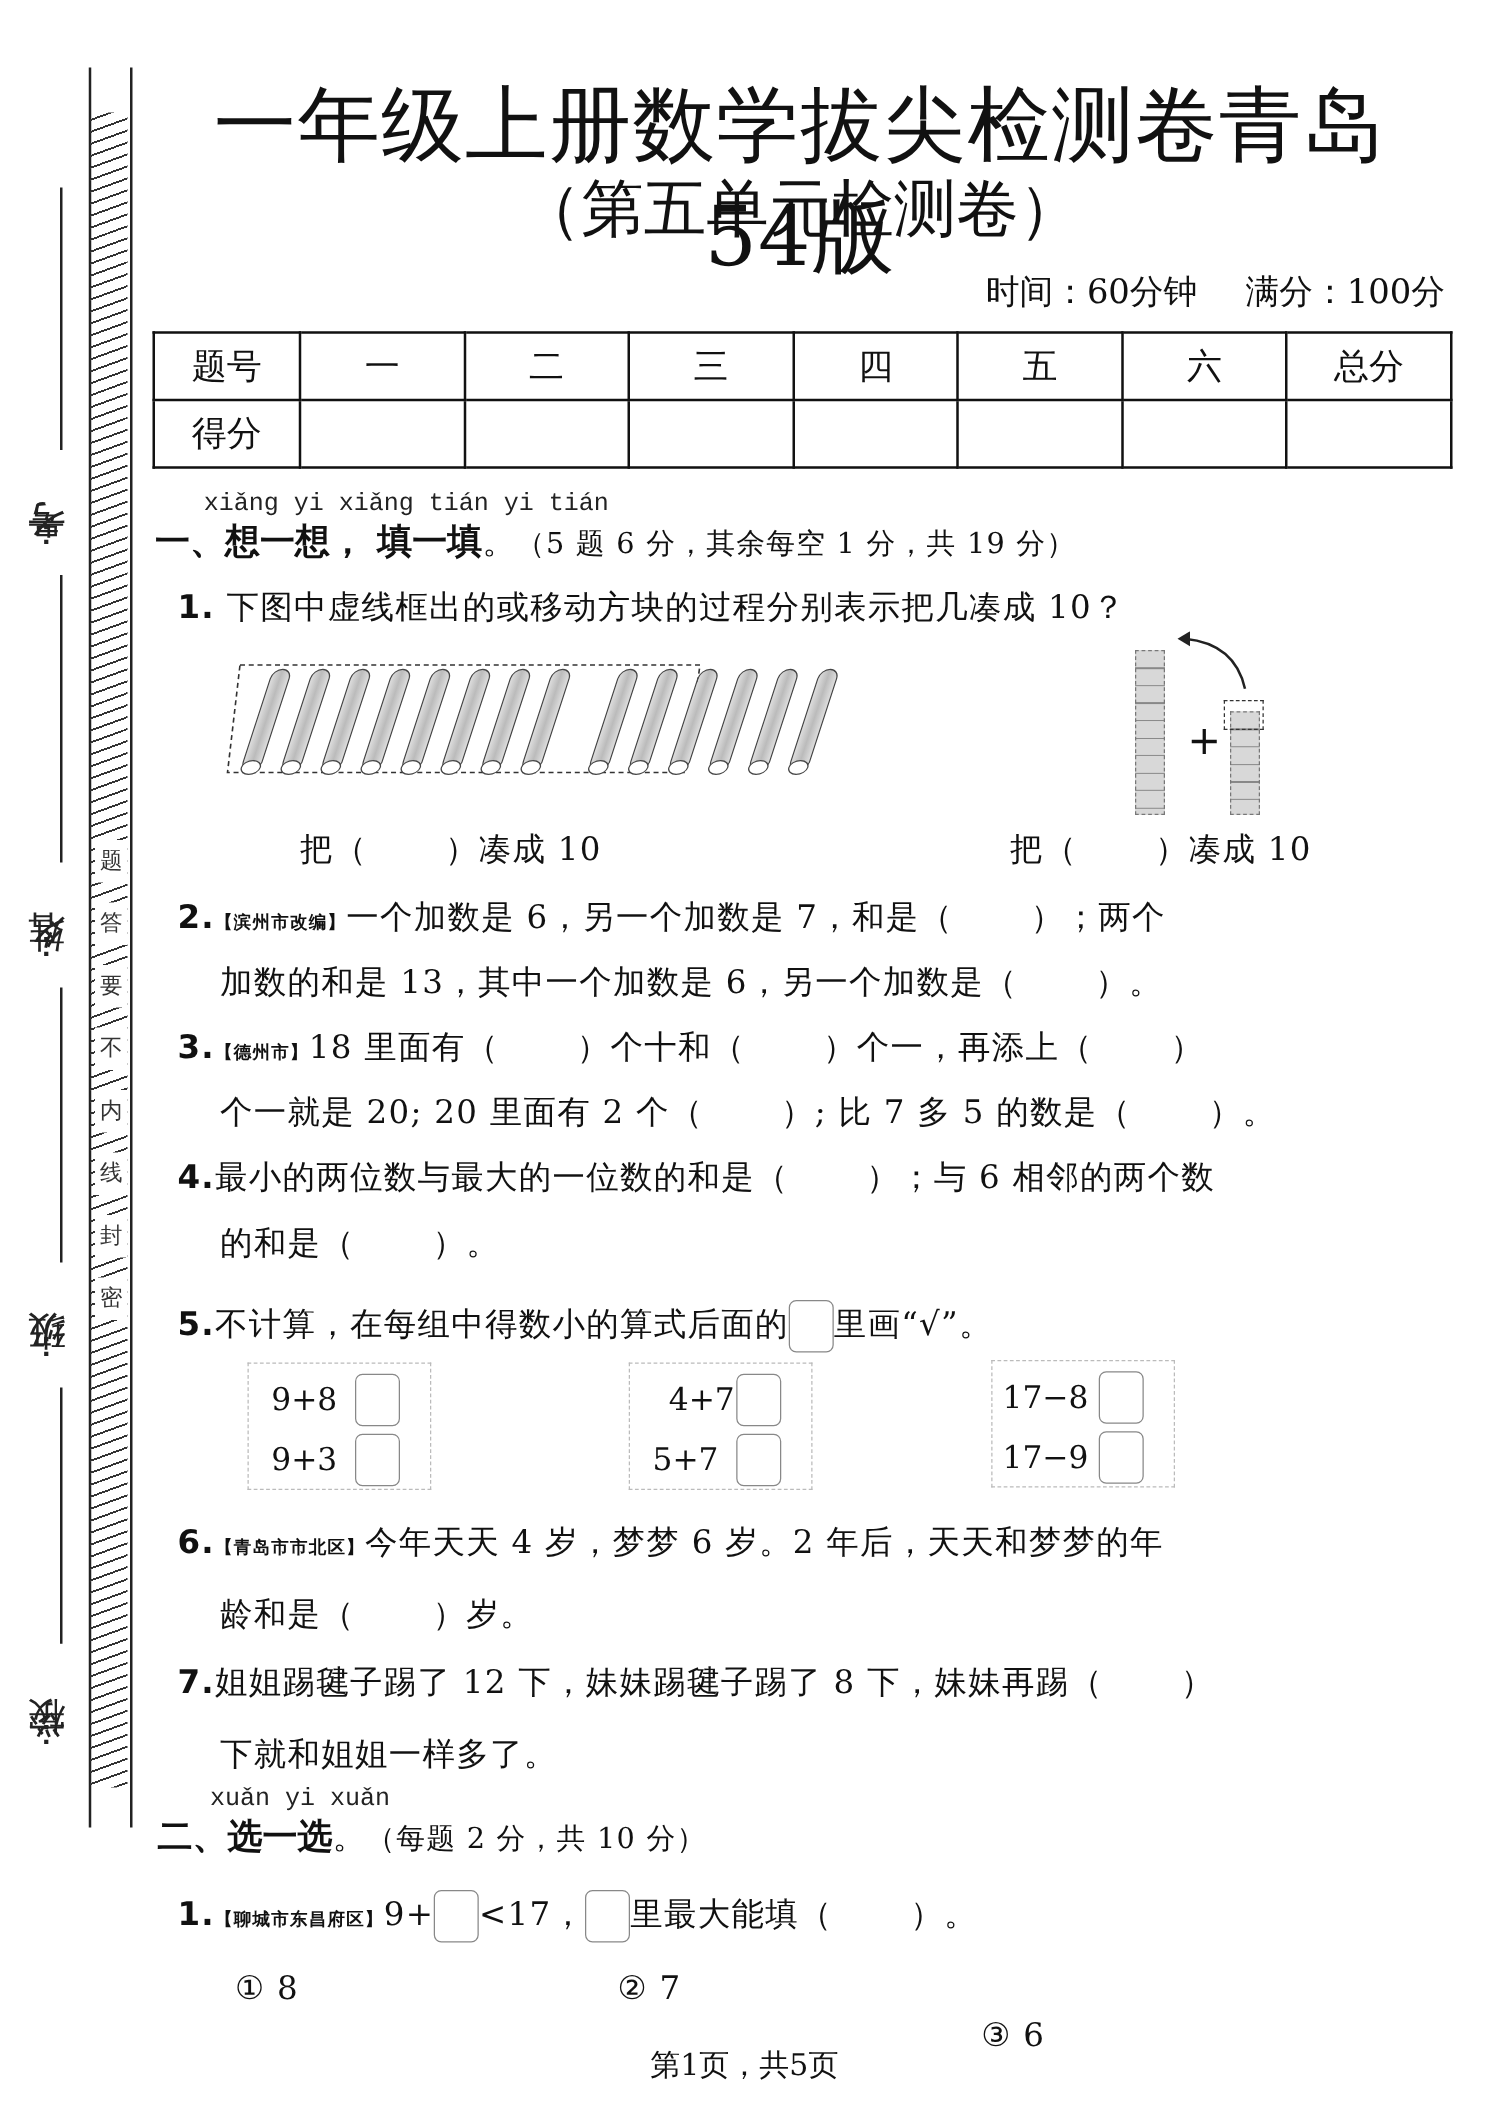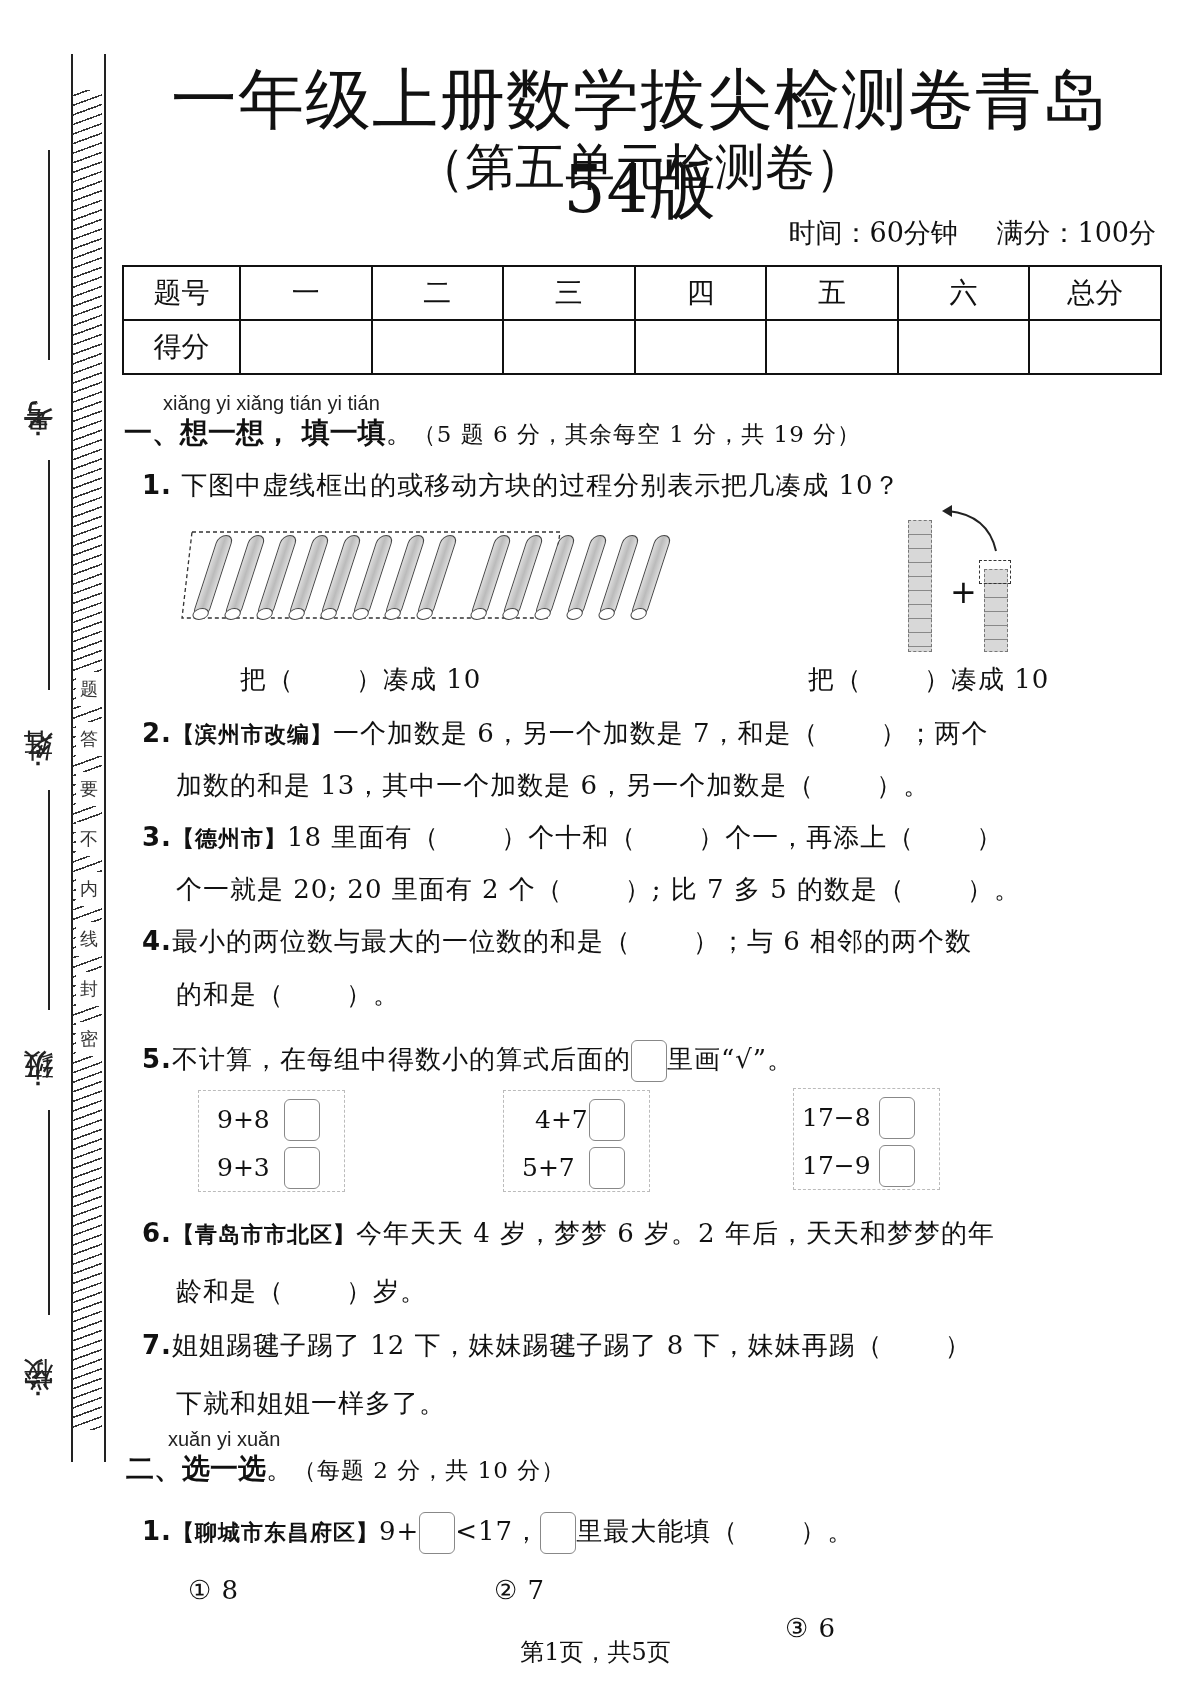"xiǎng yi xiǎng tián yi" .pinyin { font-family: Liberation Sans, sans-serif -> Liberation Mono, monospace }
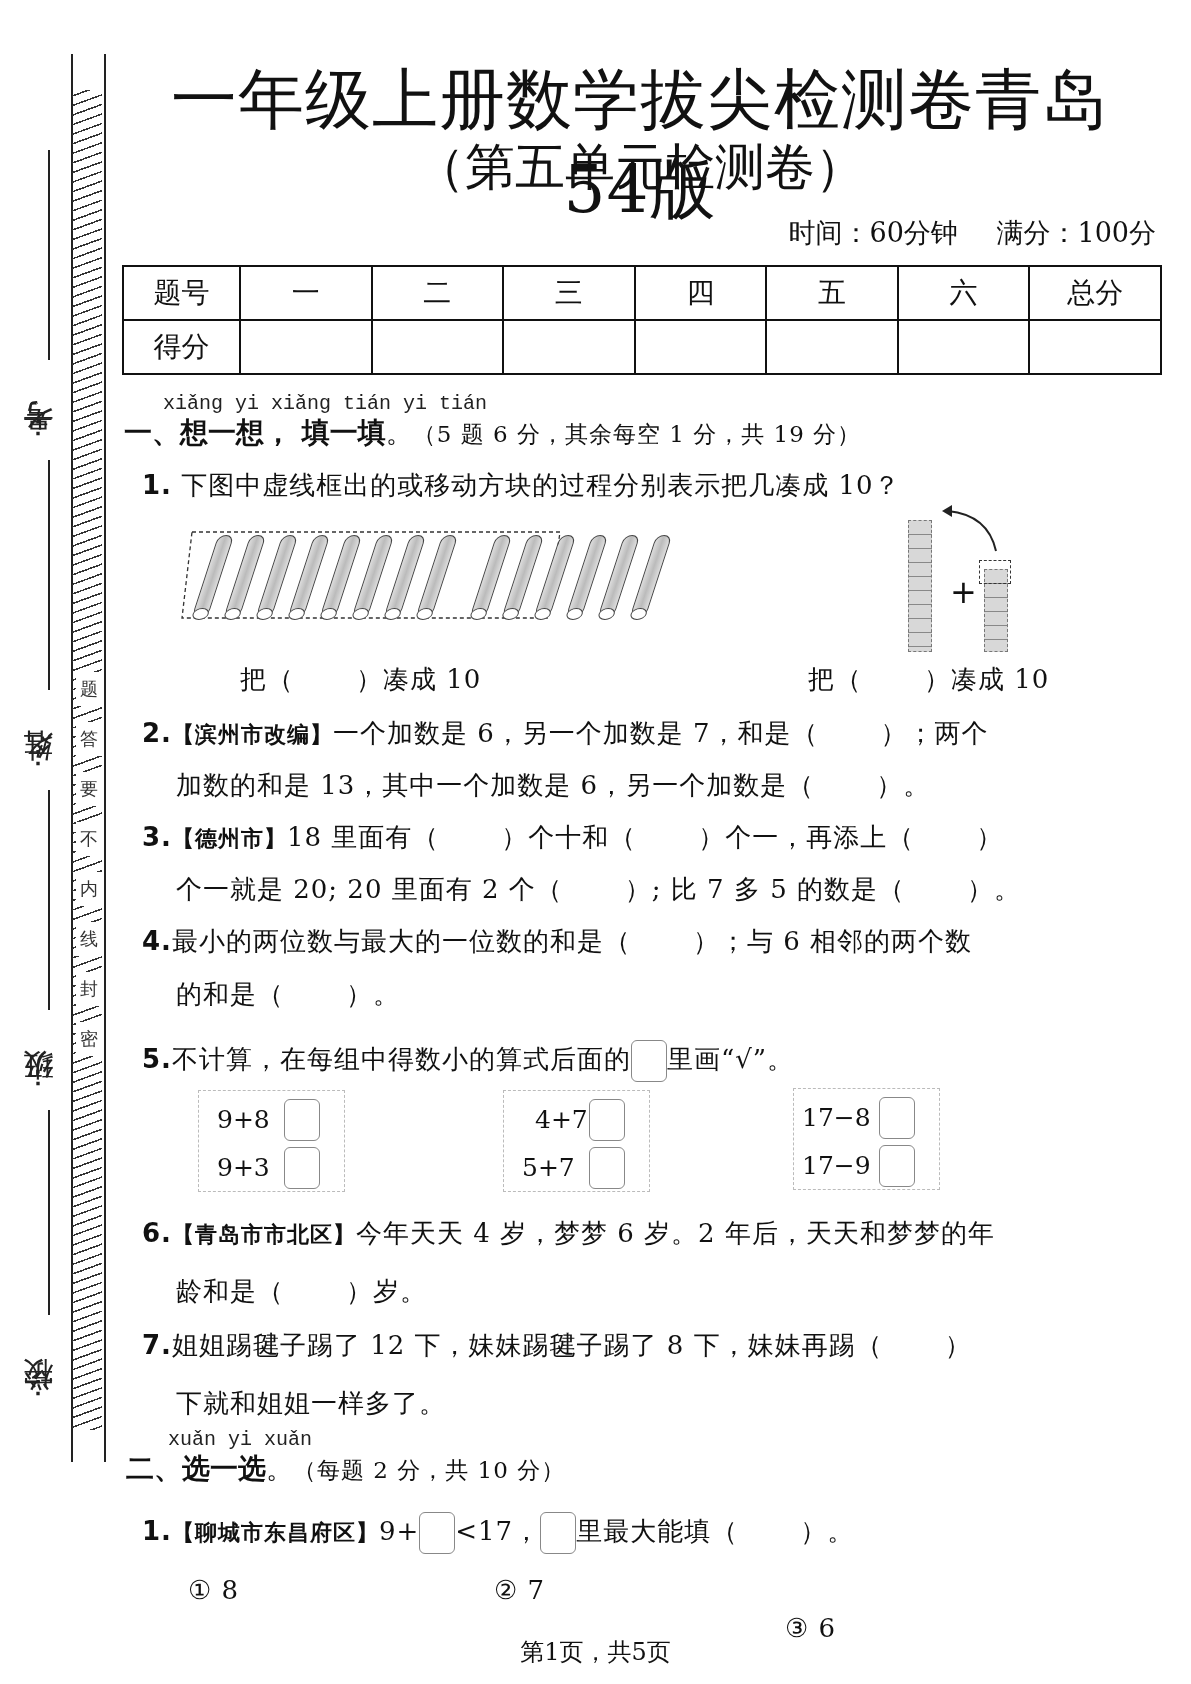"【滨州市改编】" .src { font-size: 22px -> 14px }
